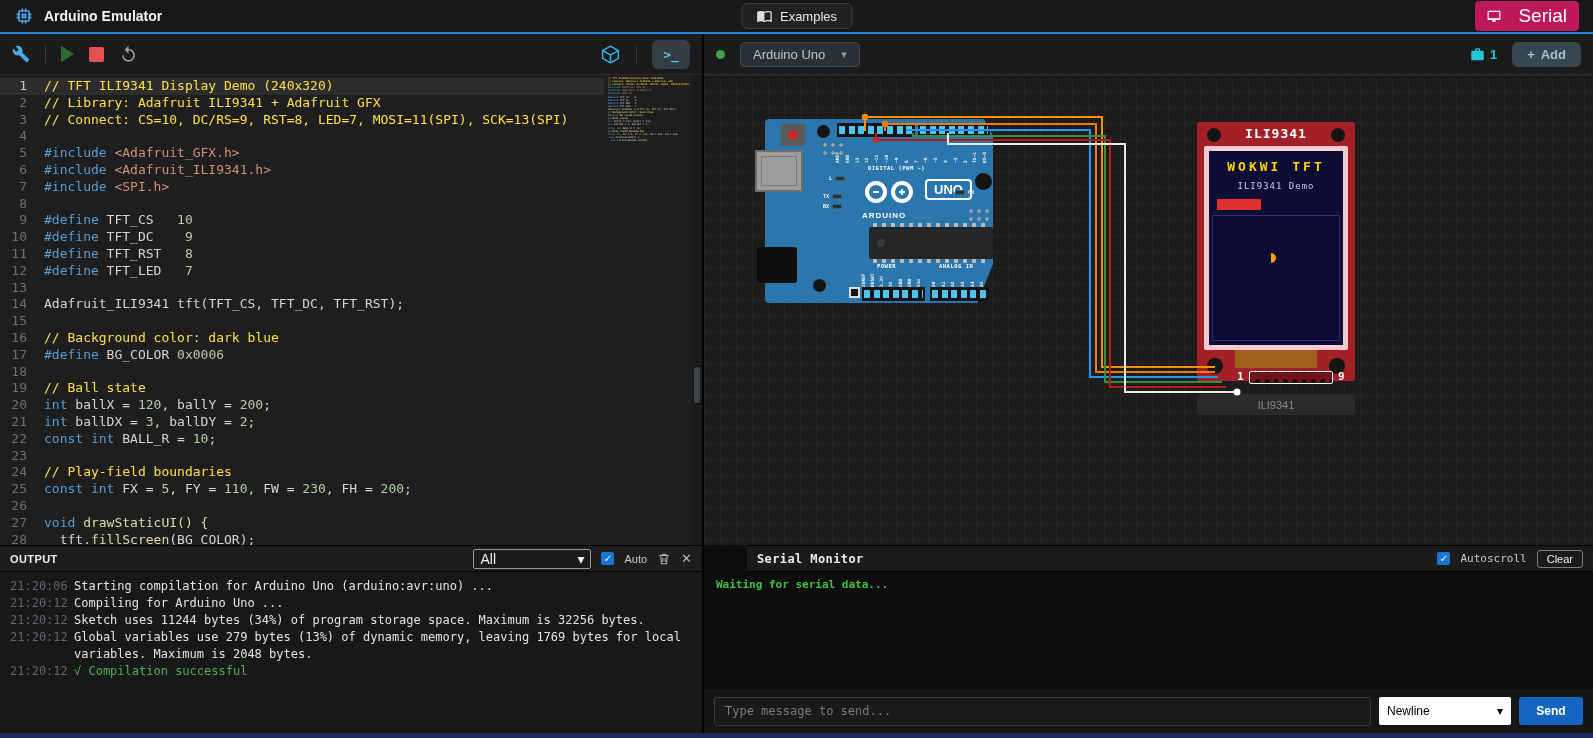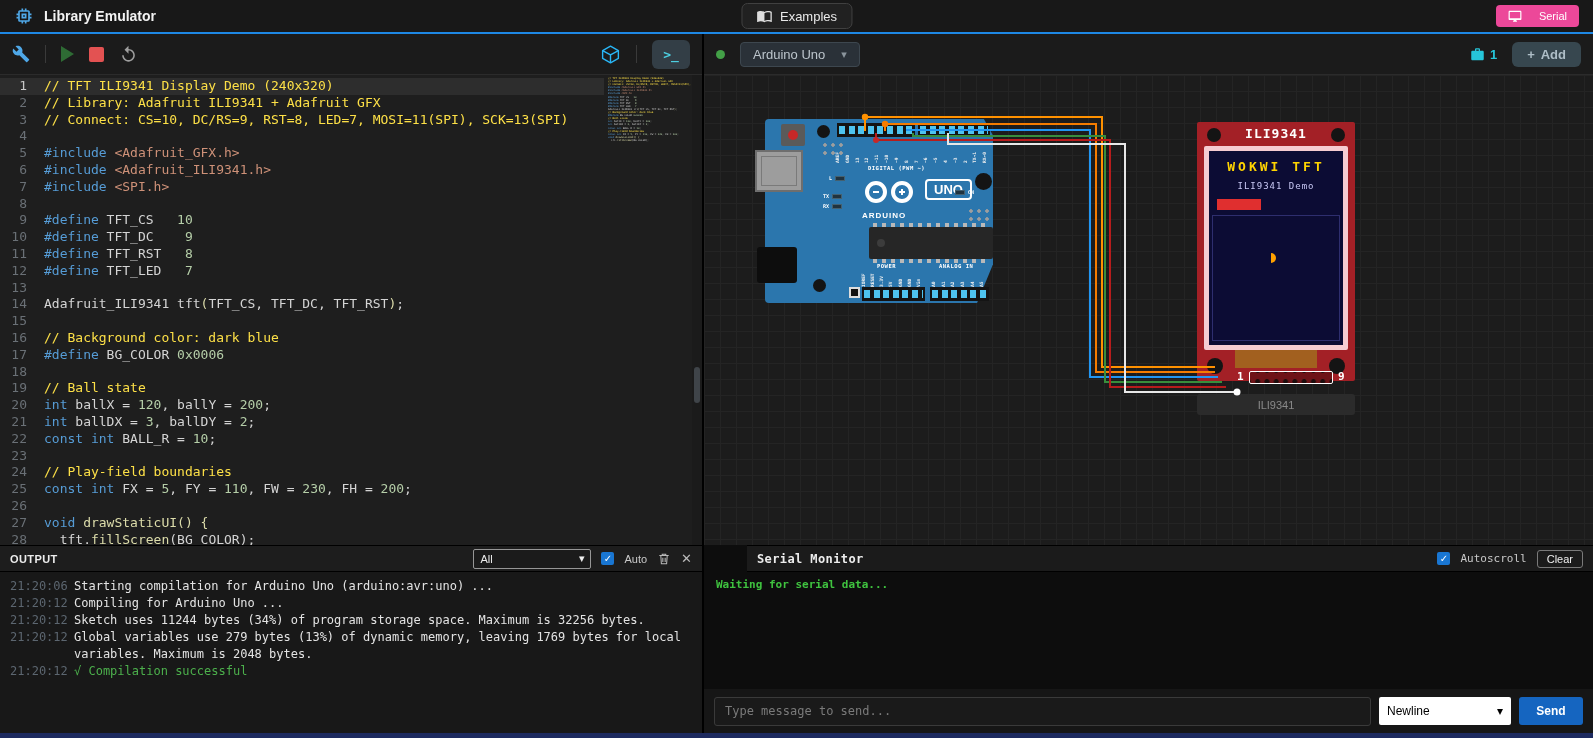"Library Emulator" span.title { text: Library -> Arduino }
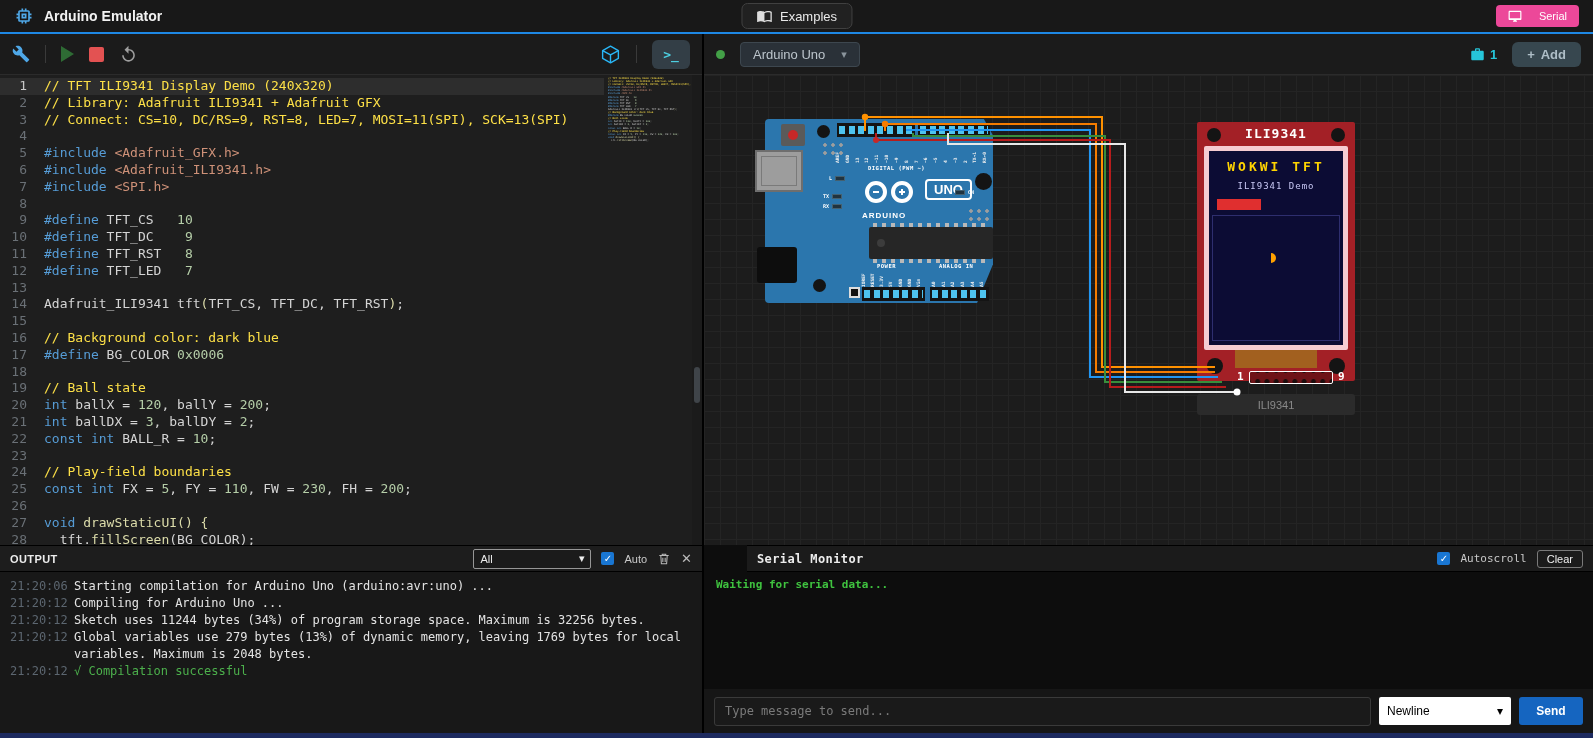"Serial" .btn-serial { background: #ec4899 -> #be185d; font-size: 11px -> 19px }
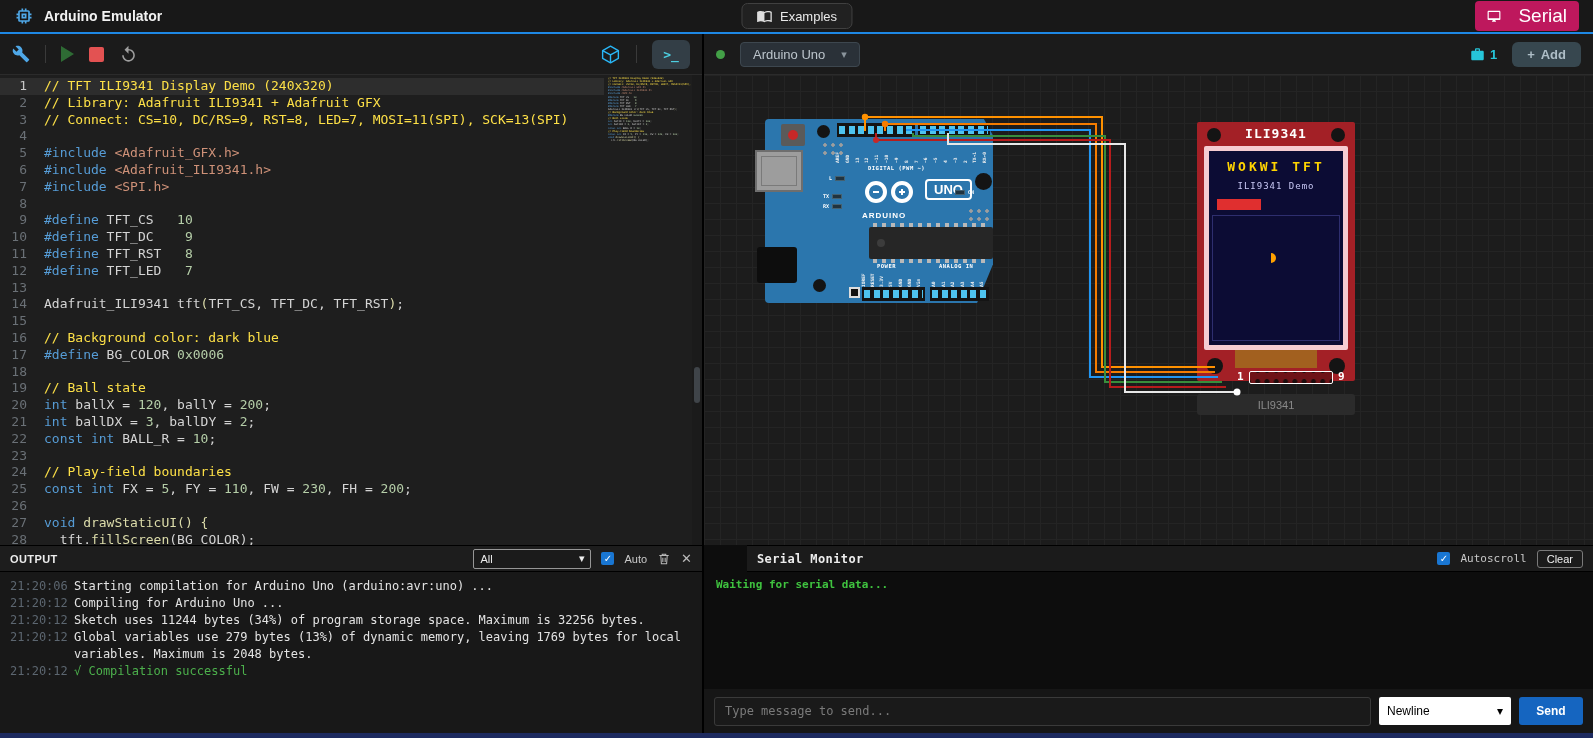"All" .sel-dark { font-size: 11px -> 14px }
